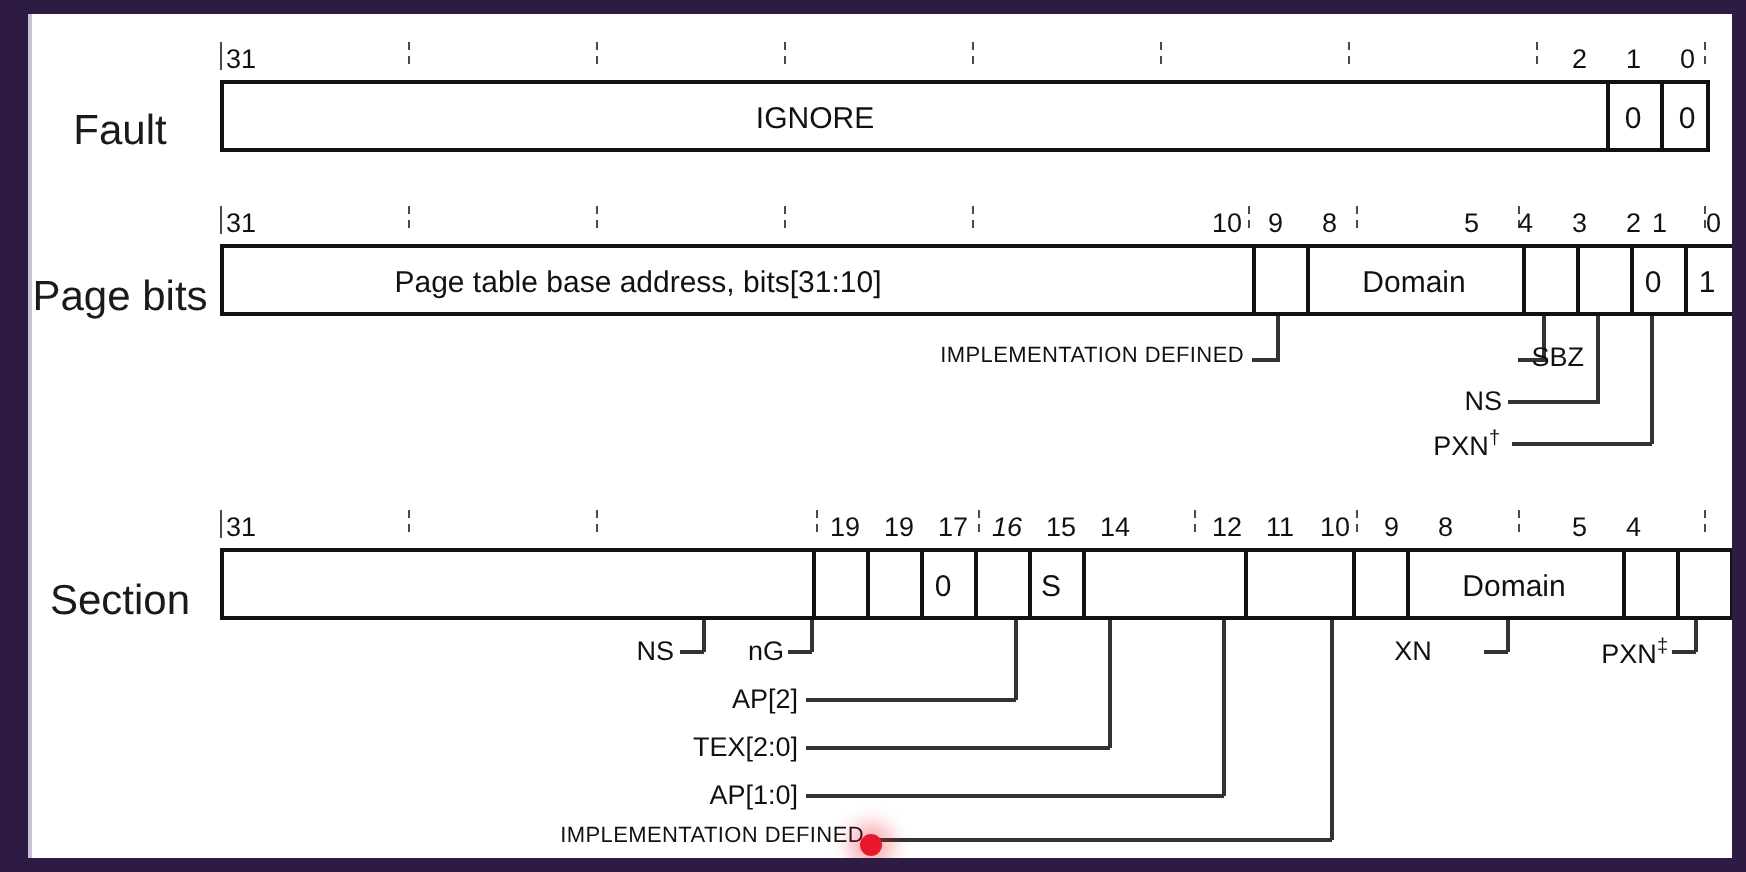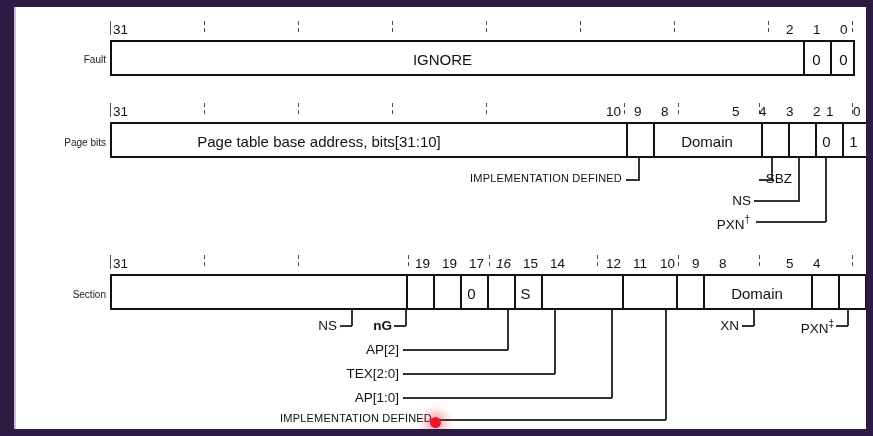"Fault" .rowlabel { font-size: 10px -> 21px; text-align: right -> center }
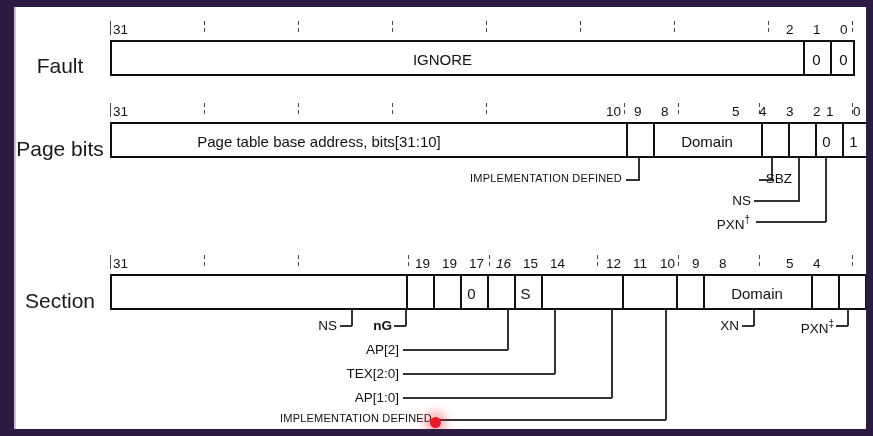"IGNORE" div.fieldtext { margin-left: 35px -> none }
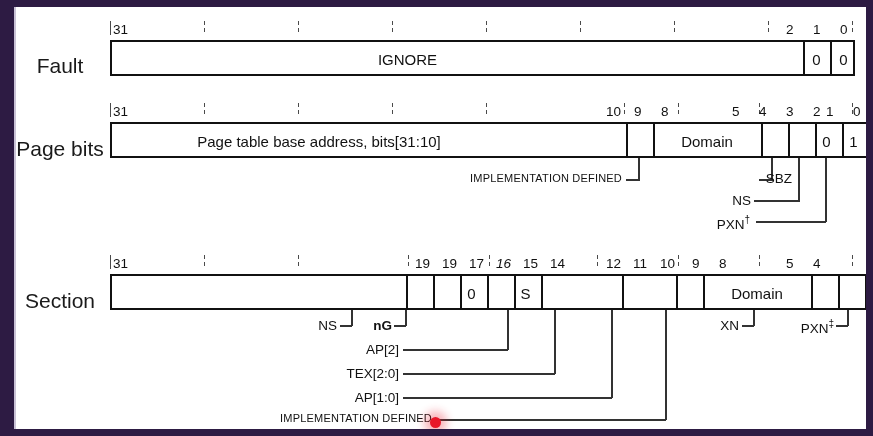"nG" div.callout { font-weight: bold -> none }
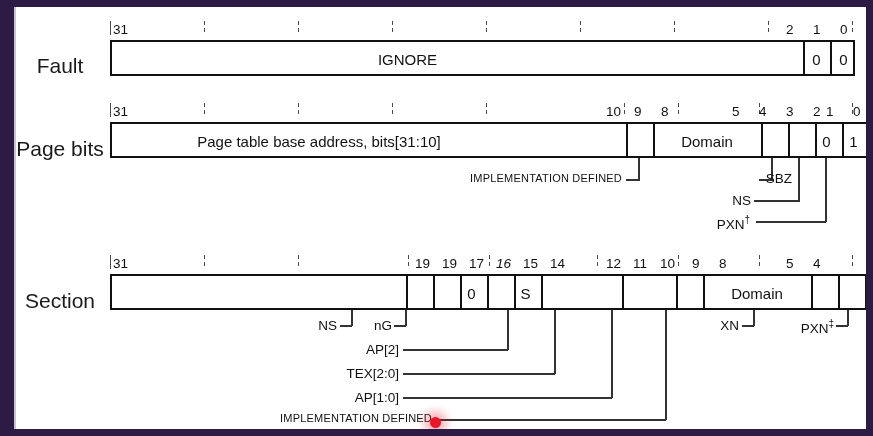"XN" div.callout { text-align: none -> center }
